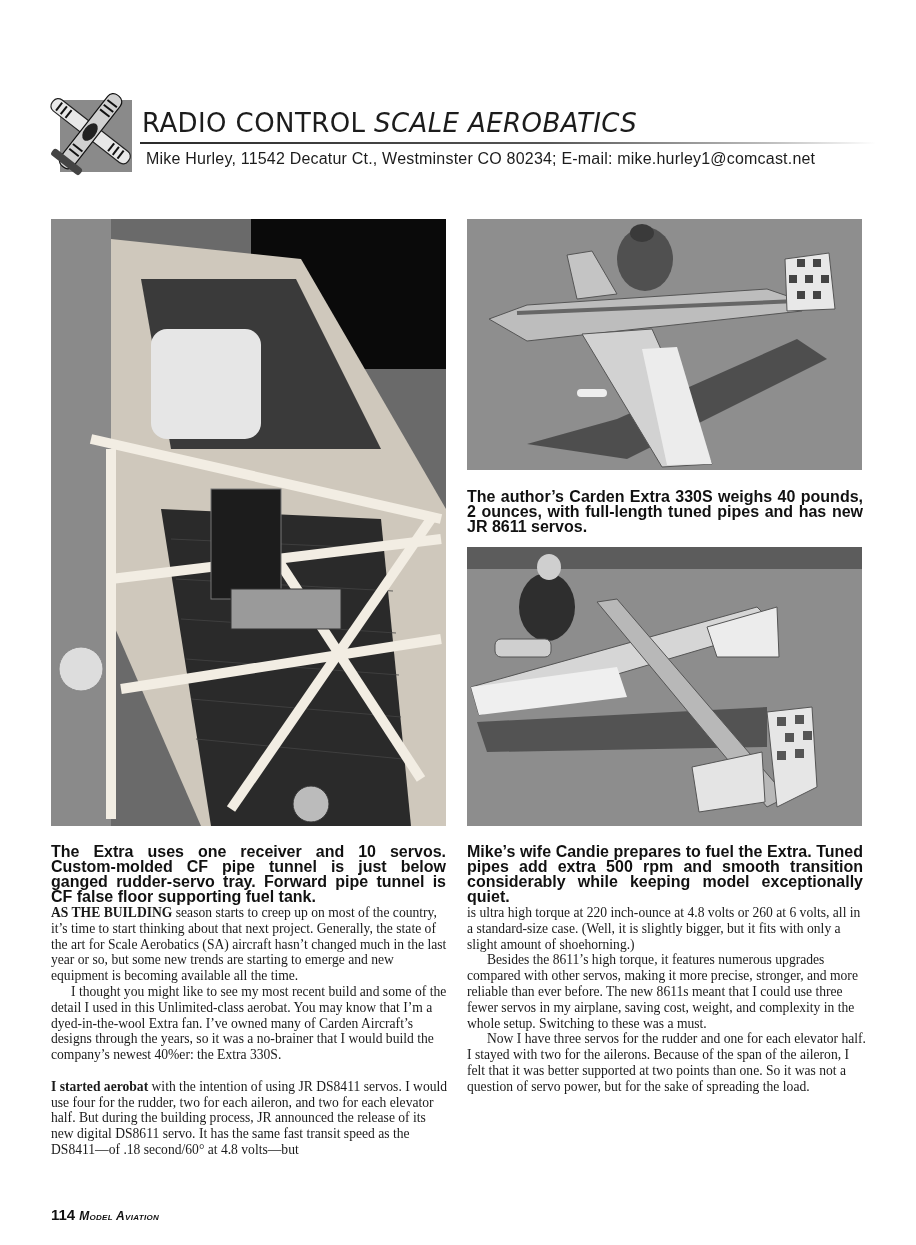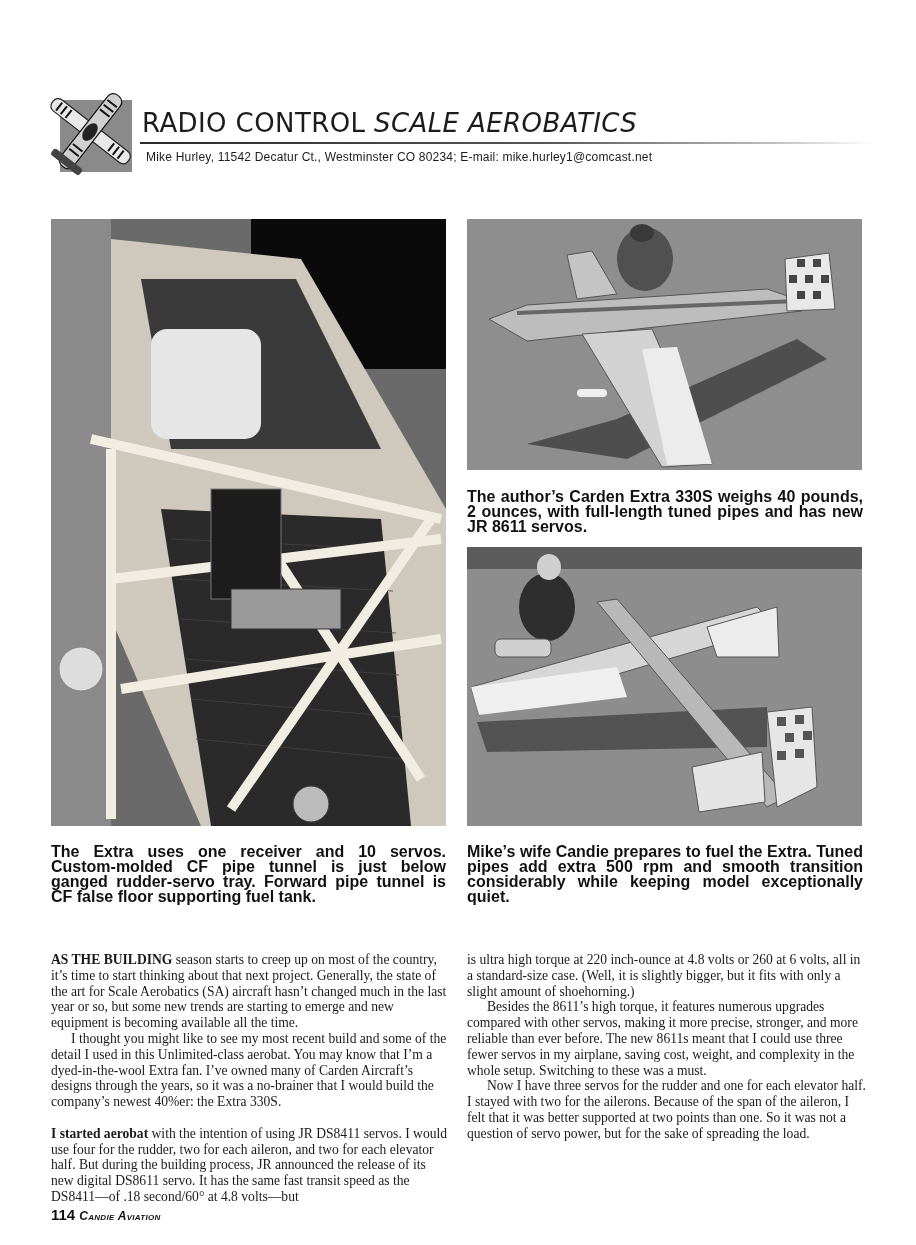"Mike Hurley, 11542 Decatur Ct.," .author { font-size: 12px -> 16px }
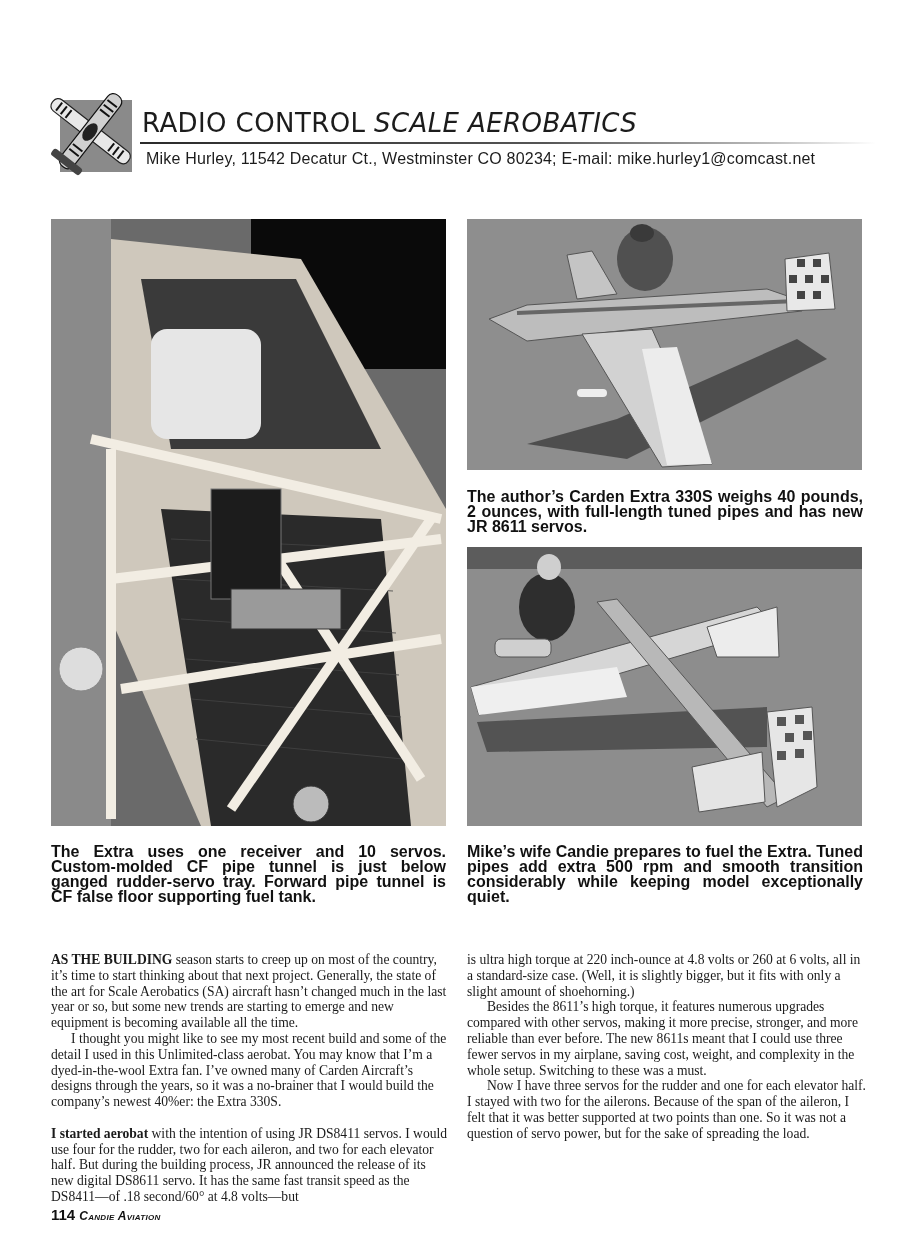"AS THE BUILDING season starts" .col { margin-top: 47px -> none }
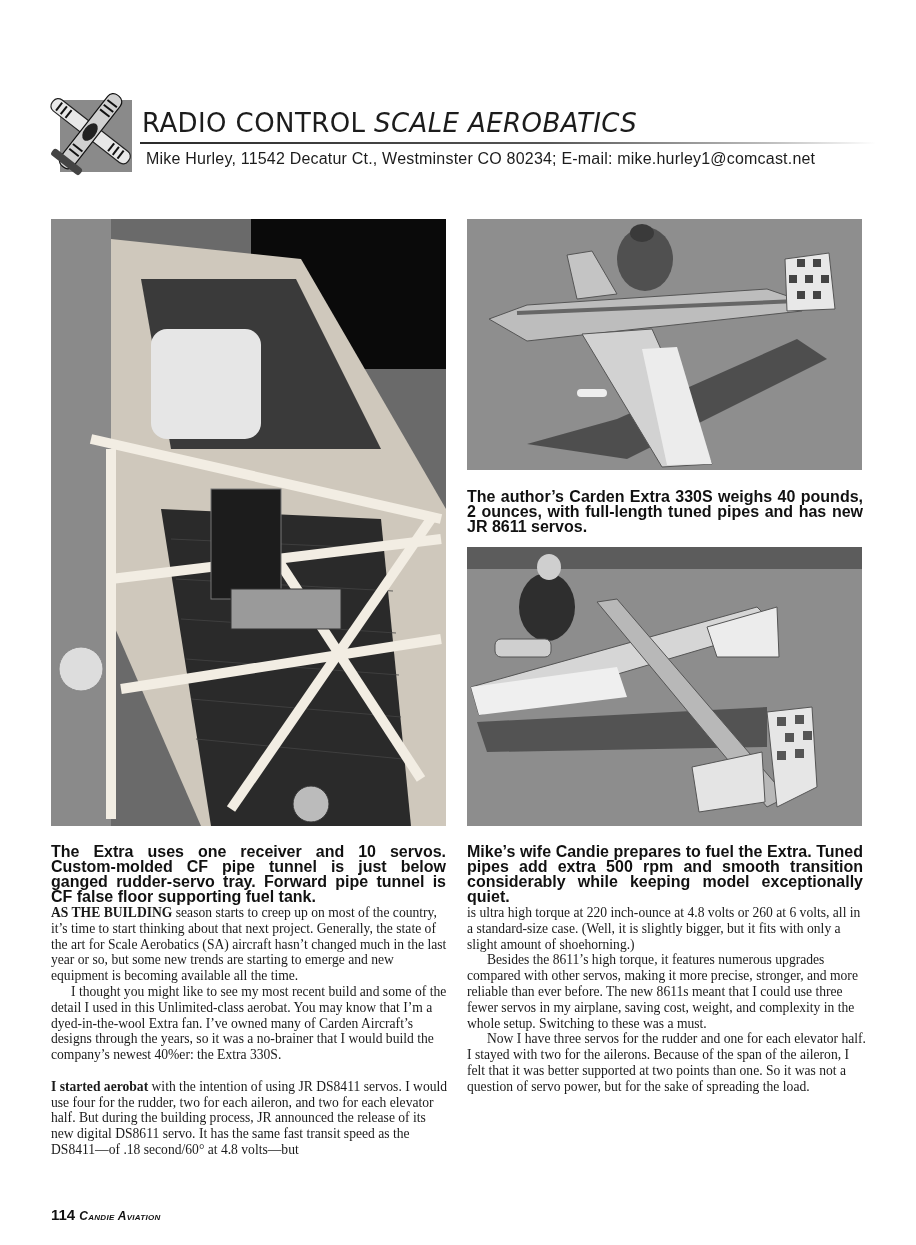"Candie Aviation" span.mag { text: Candie -> Model }
